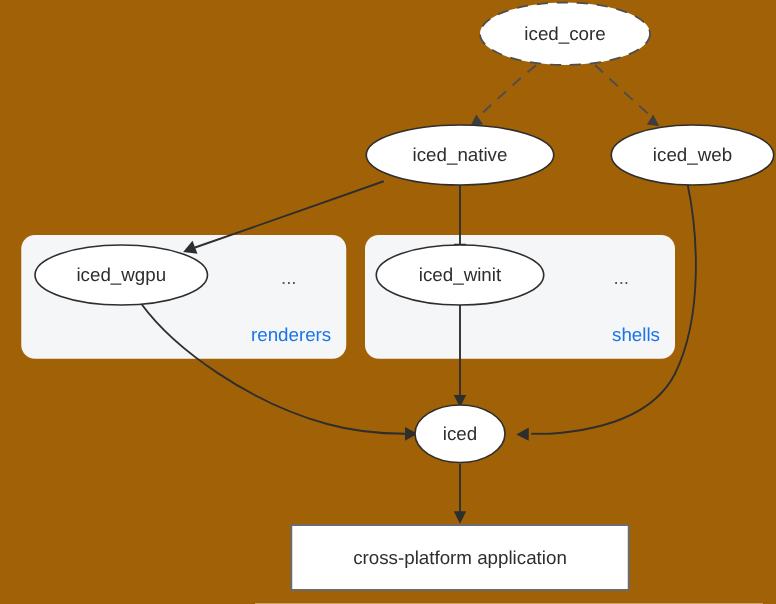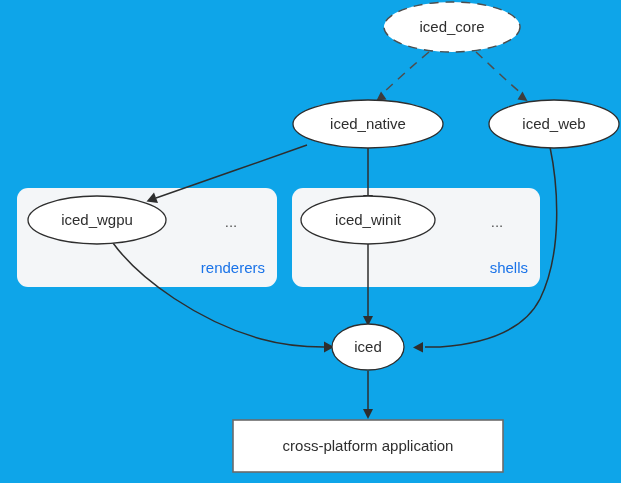"iced_core" #canvas { background: #0ea5e9 -> #a16207 }
